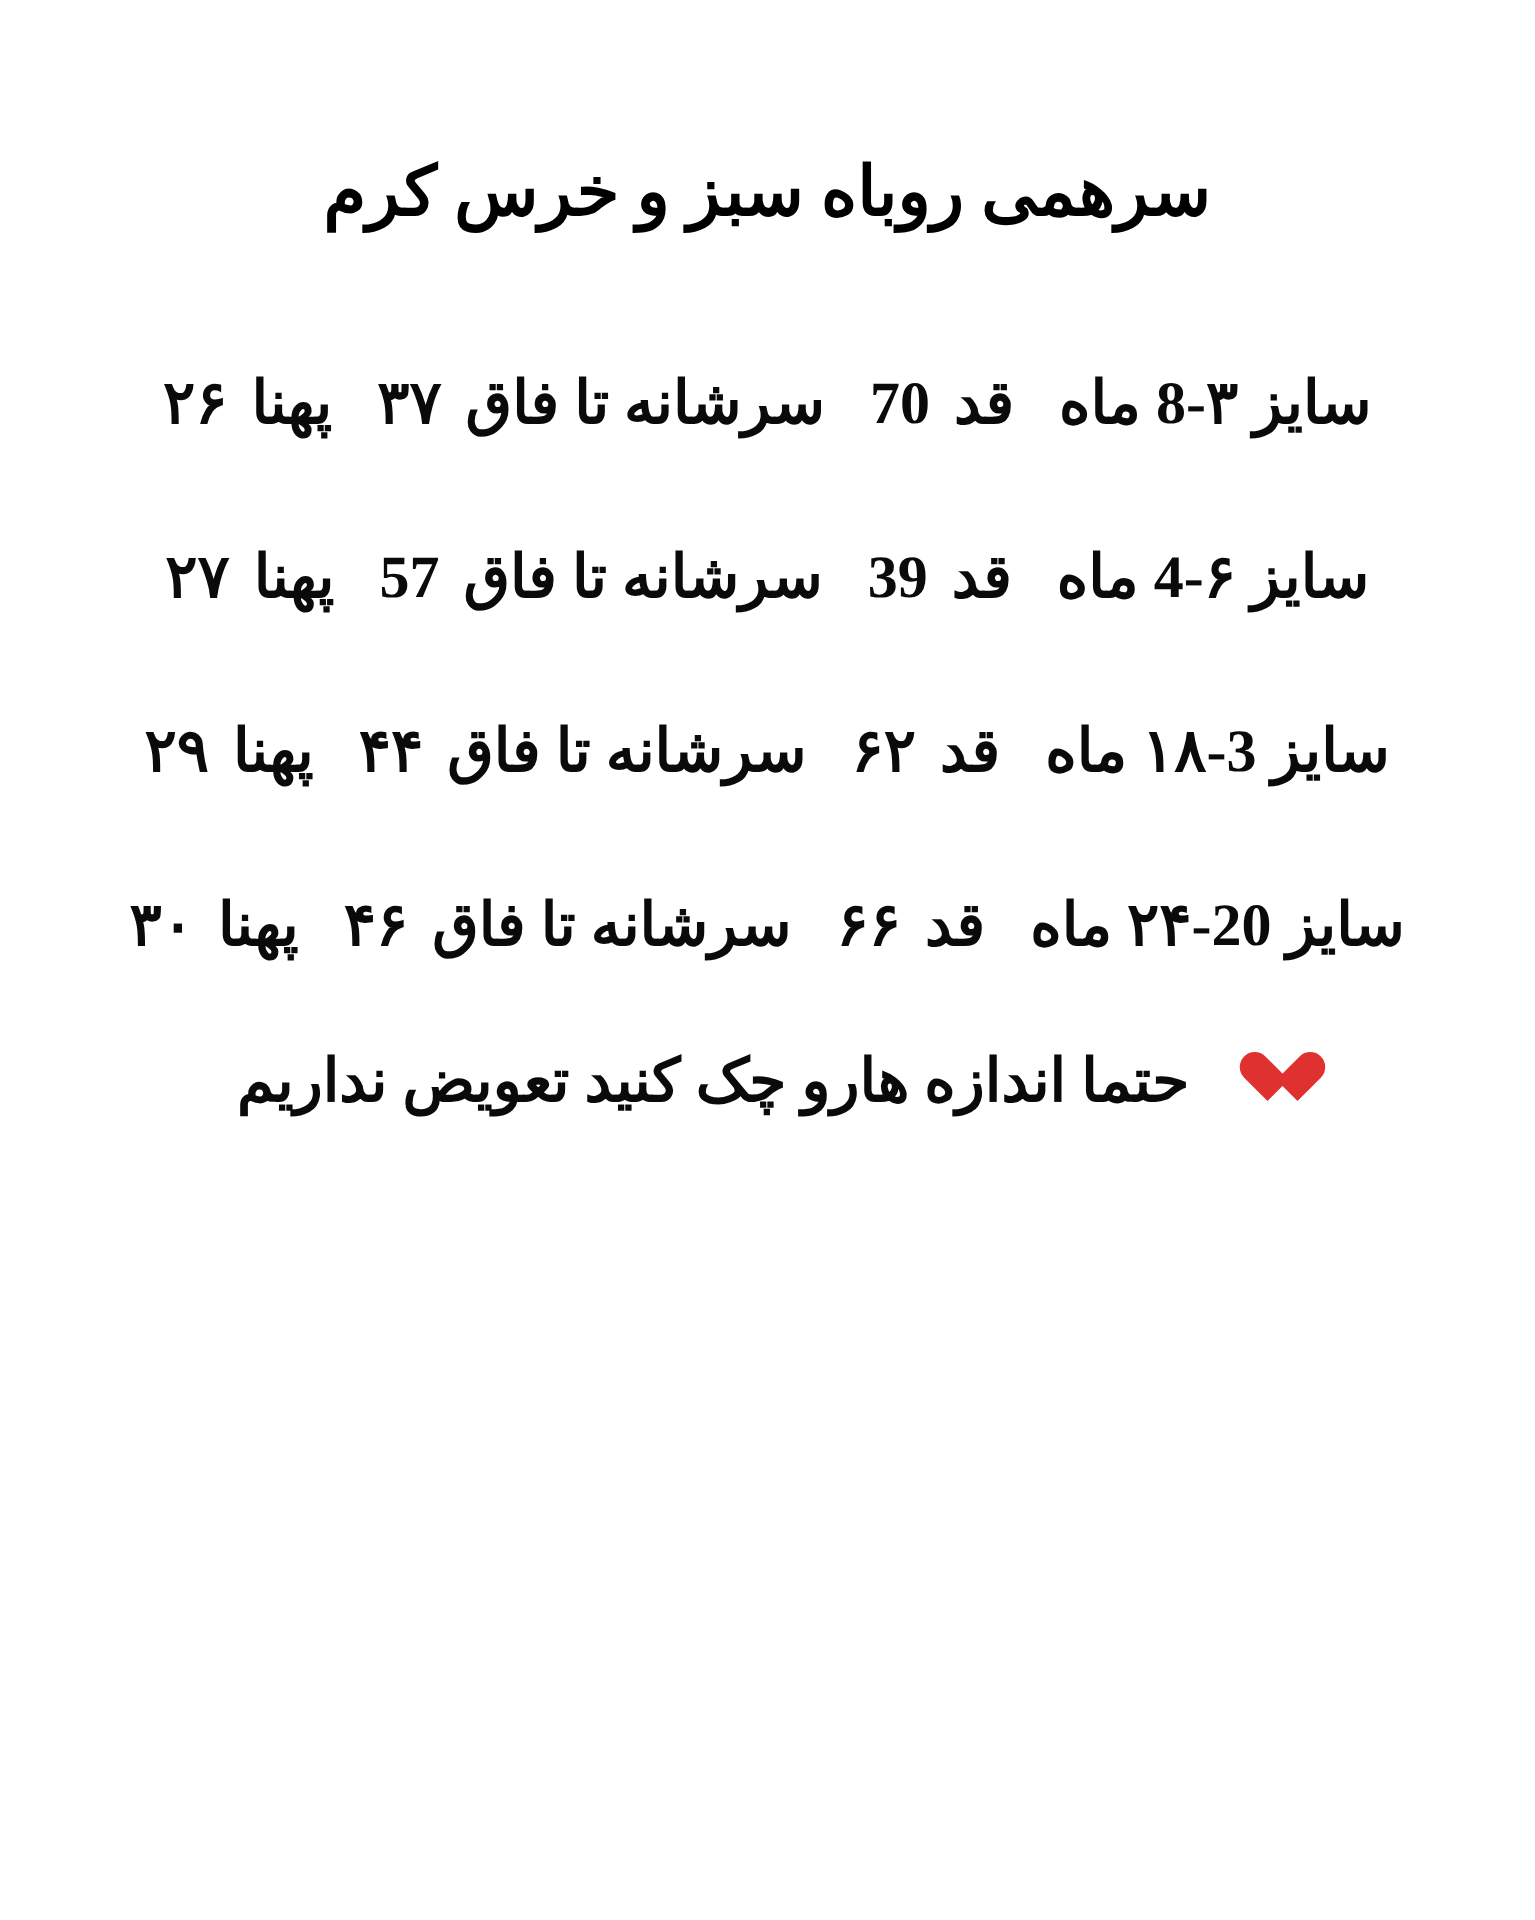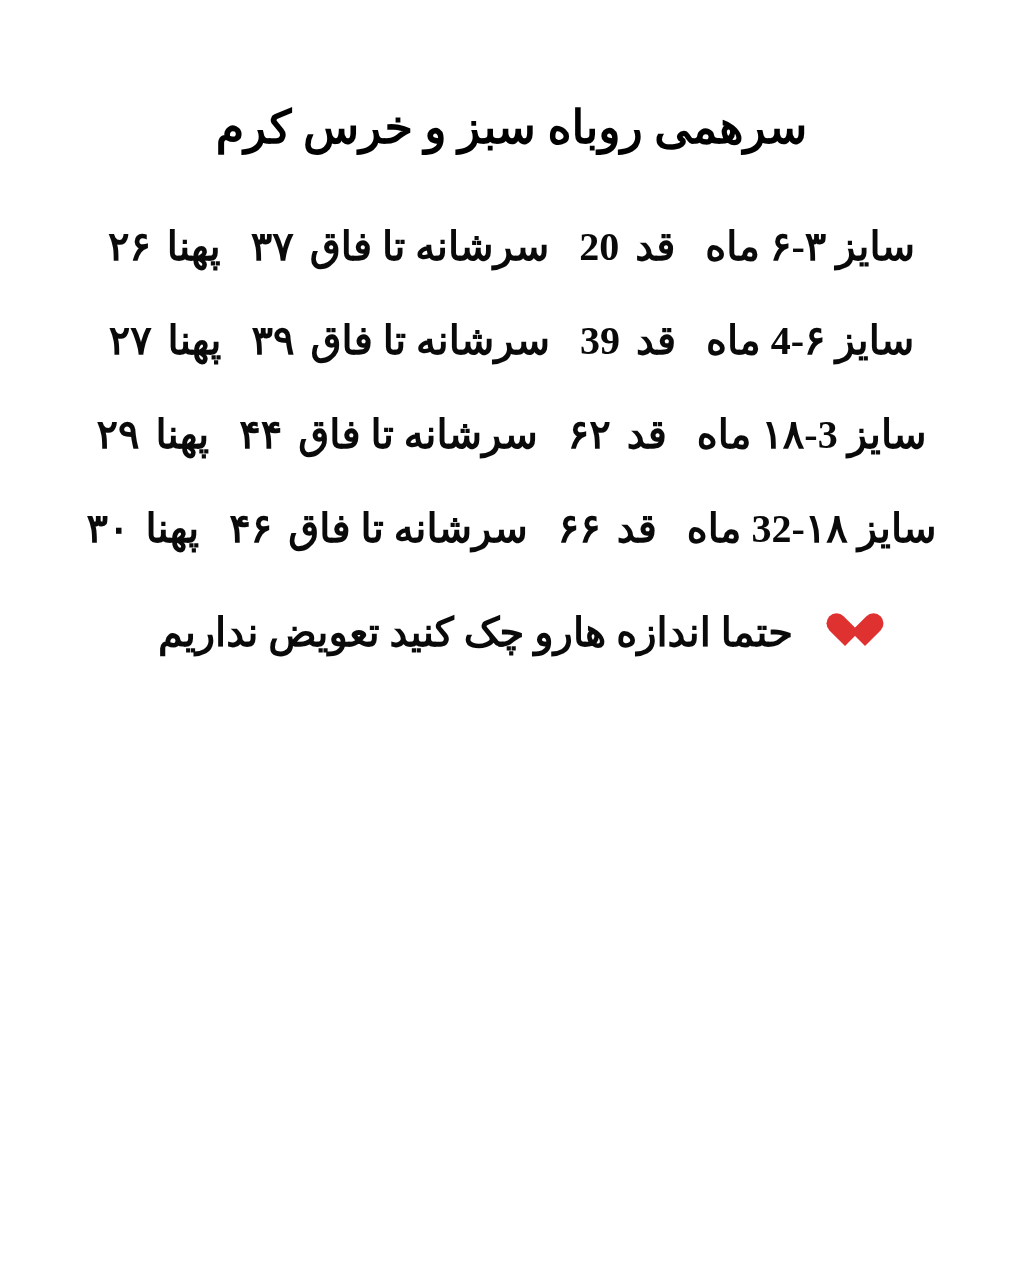"۲۶" .size-row .seg { margin-top: none -> 22px }
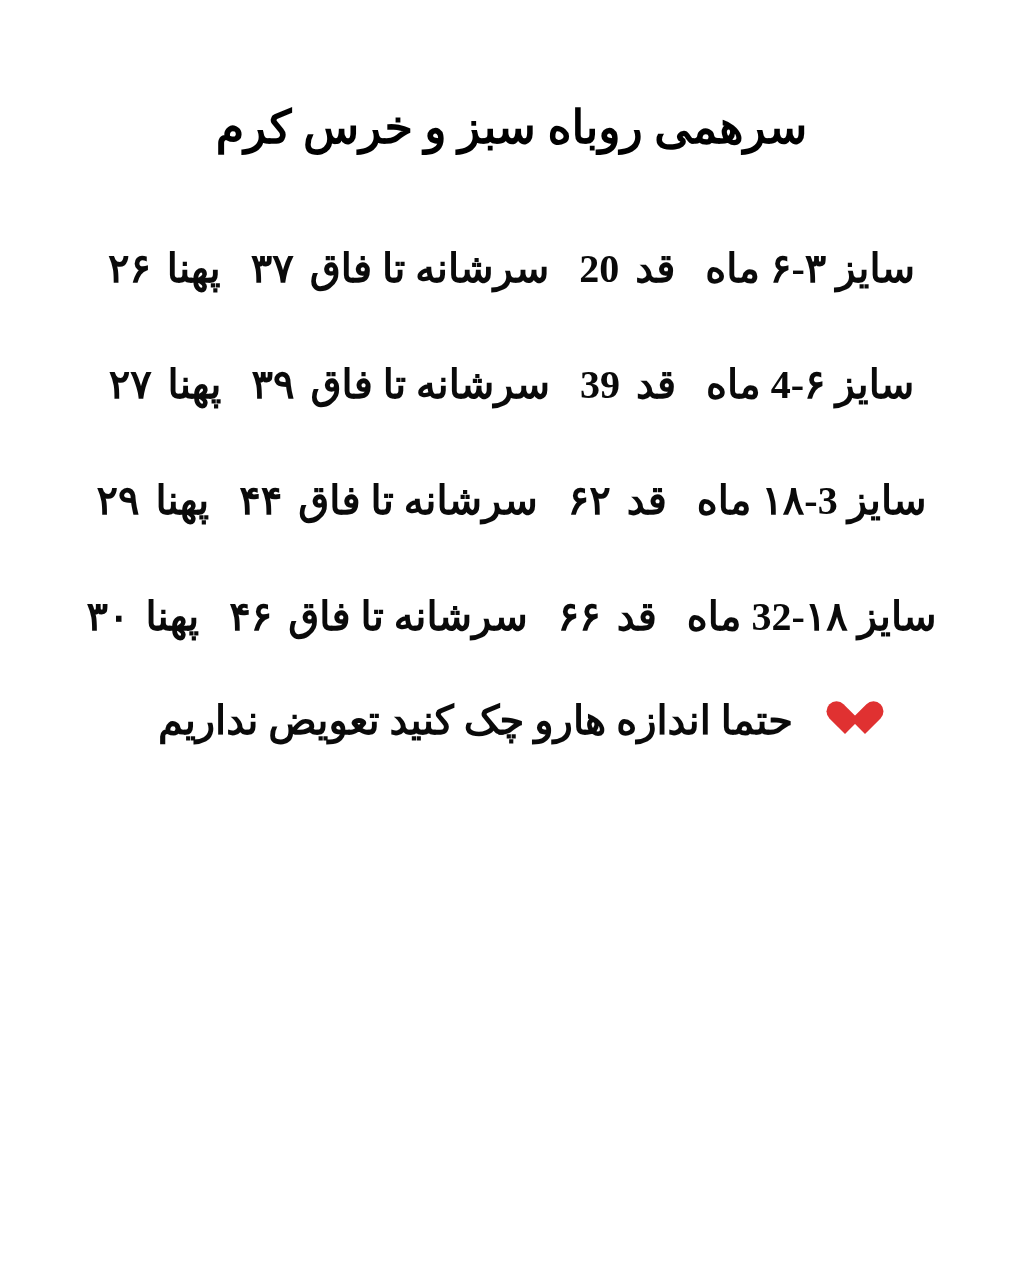"20" span.seg { text: 20 -> 70 }
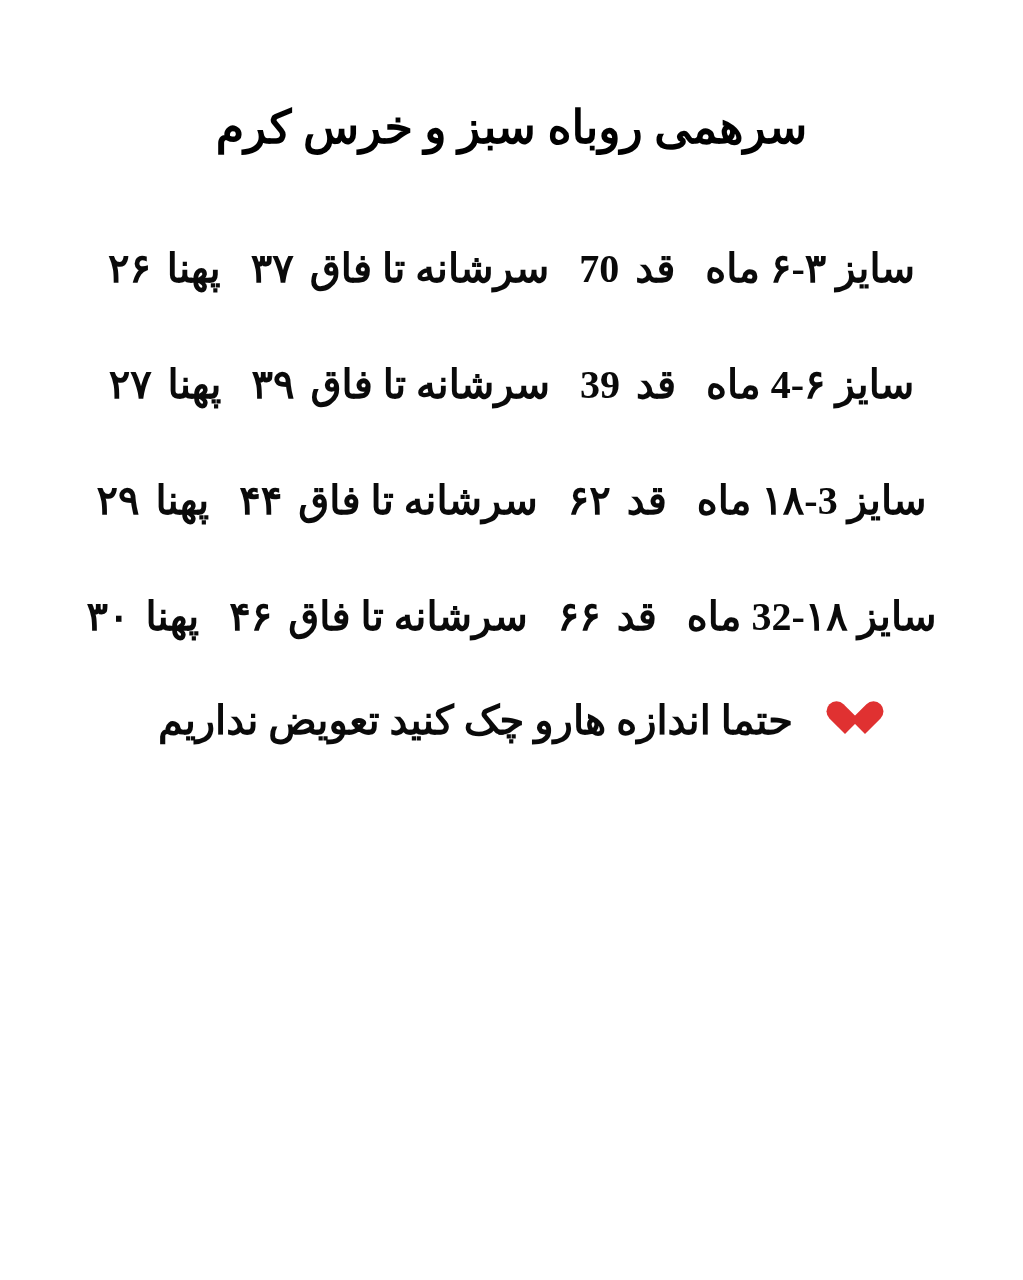"سایز ۳-۶ ماه" span.seg { text: ۳-۶ -> ۳-8 }
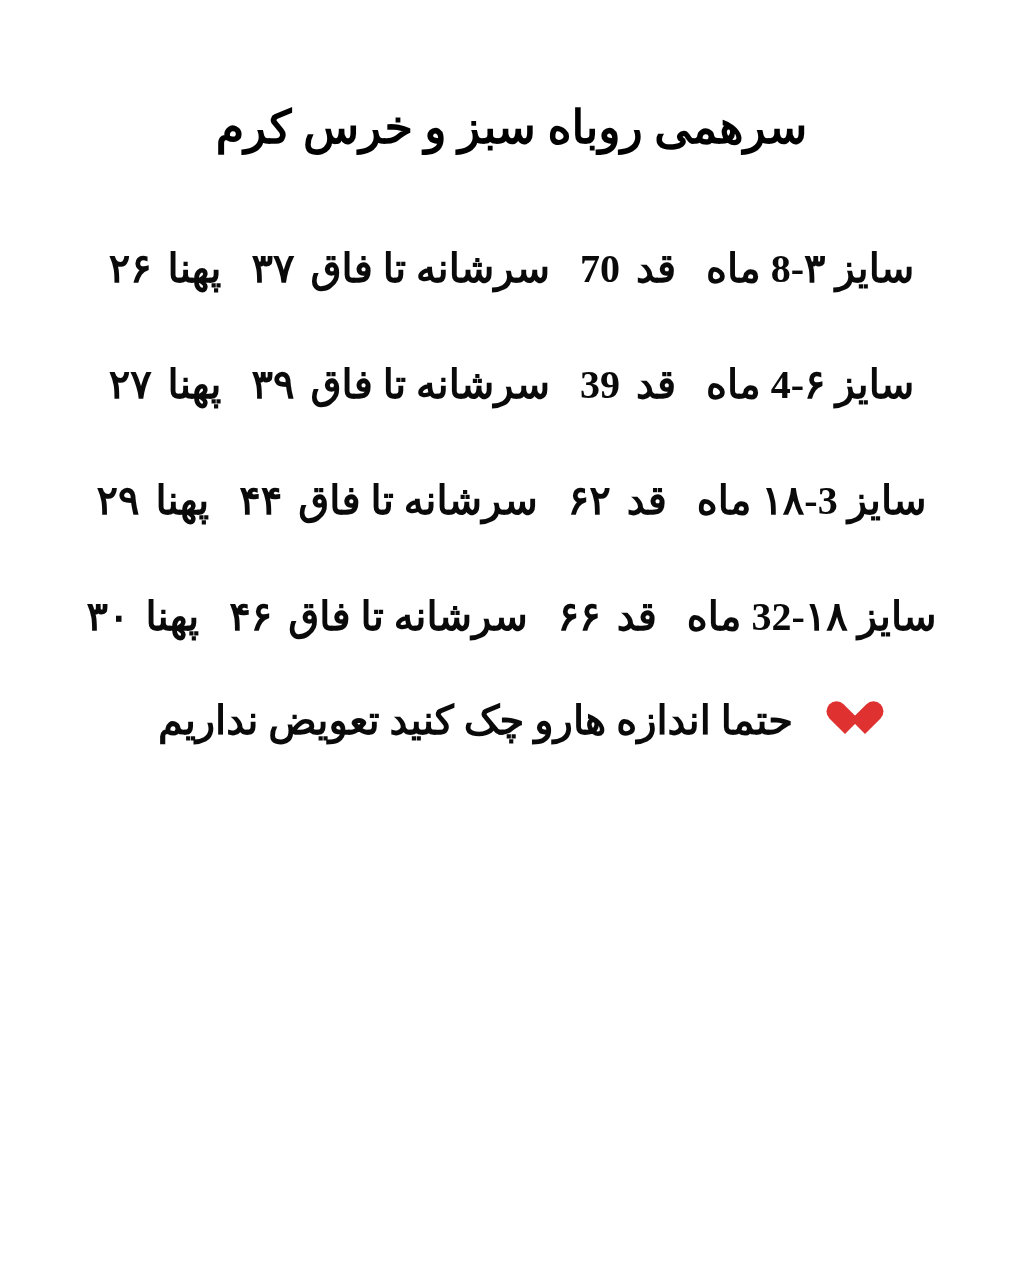"۳۹" span.seg { text: ۳۹ -> 57 }
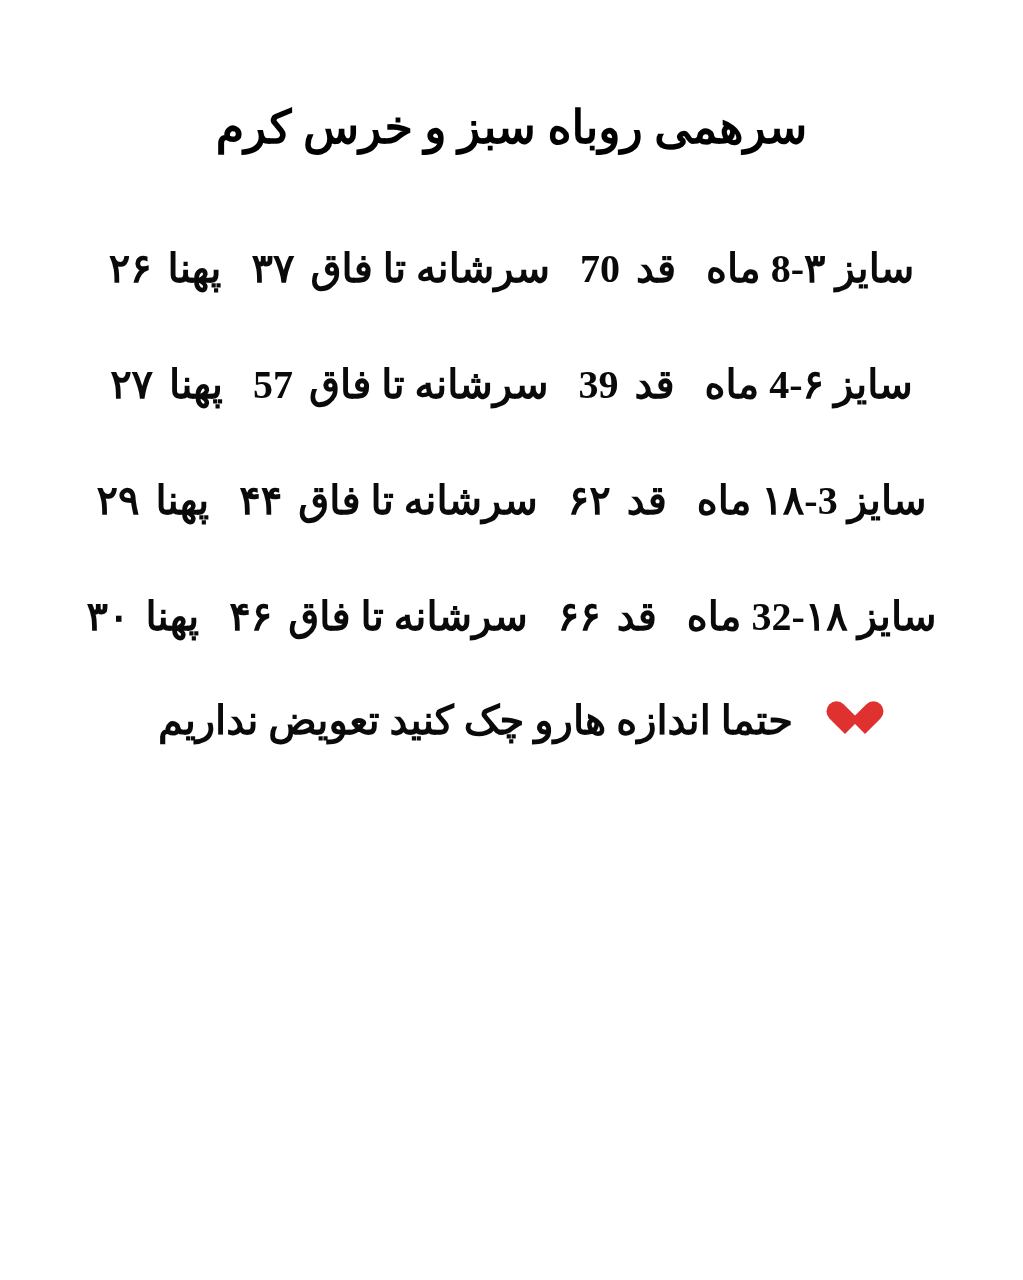"سایز ۱۸-32 ماه" span.seg { text: ۱۸-32 -> 20-۲۴ }
